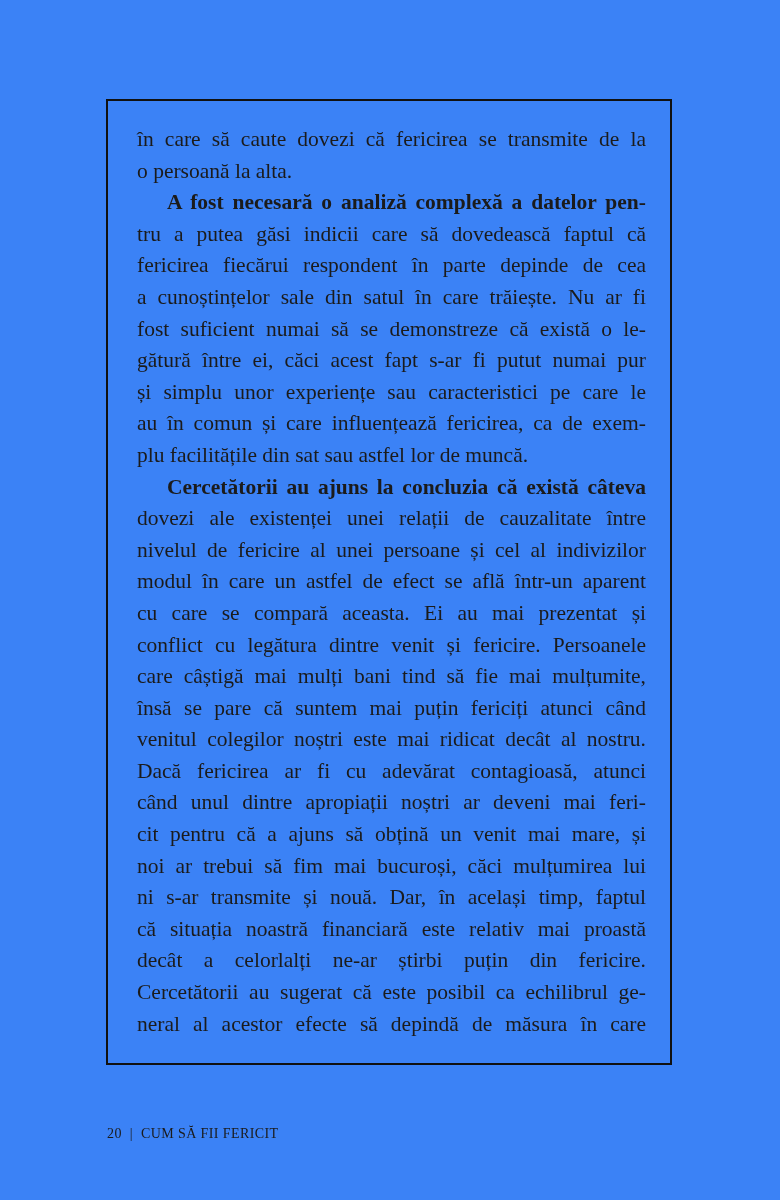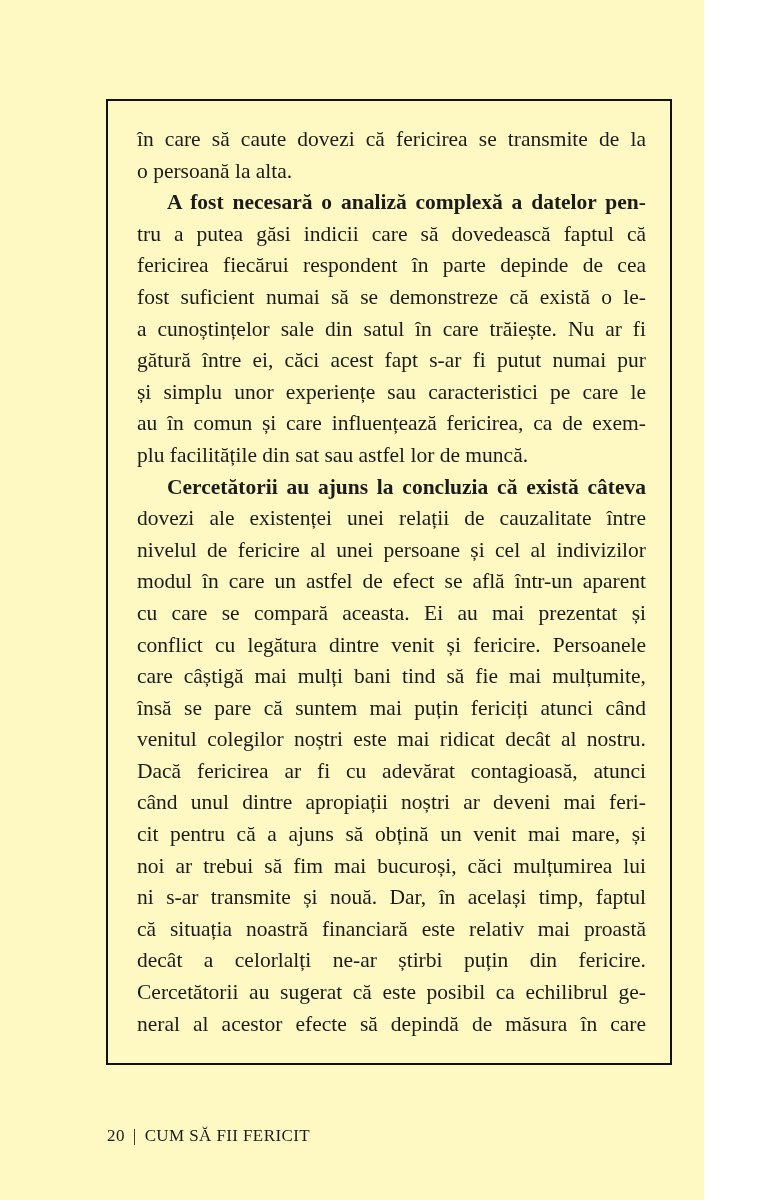"în care să caute dovezi" .sheet { background: #fef9c3 -> #3b82f6; width: 704px -> 780px }
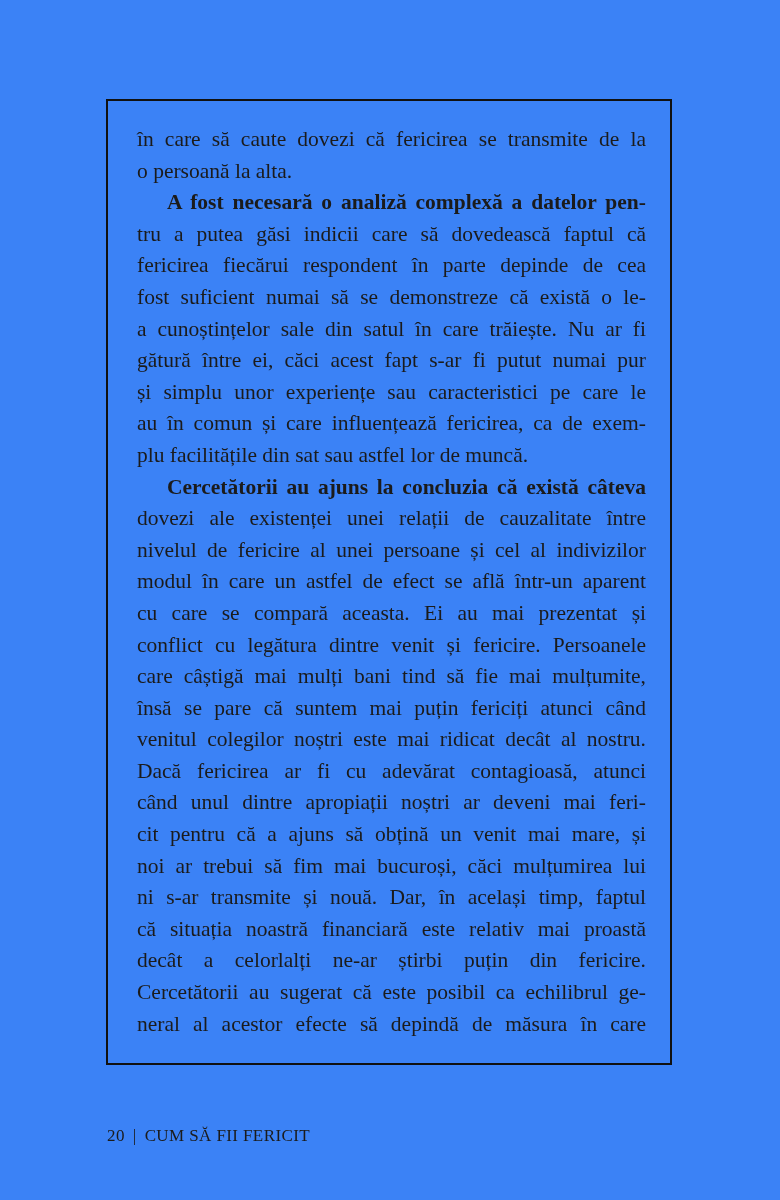"fost suficient numai să se" div.line { order: before "a cunoștințelor sale din satul" -> after "a cunoștințelor sale din satul" }
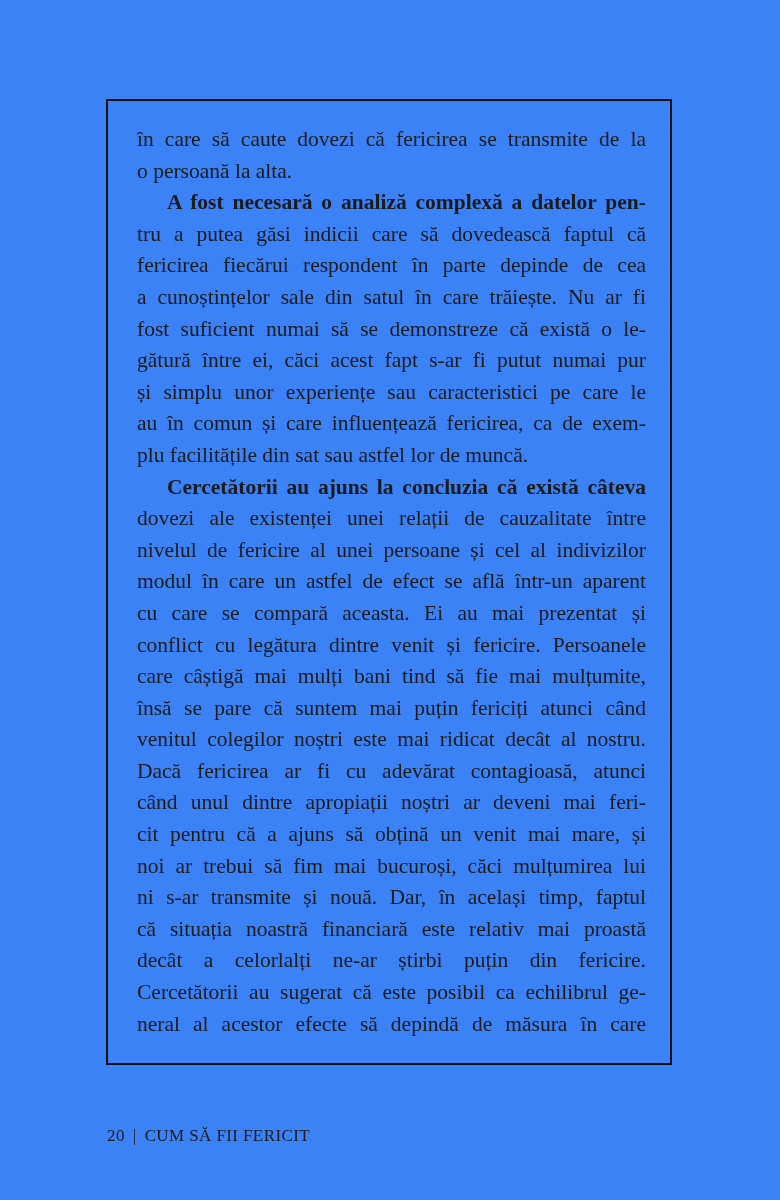"20" .page-footer { font-size: 17px -> 14px }
